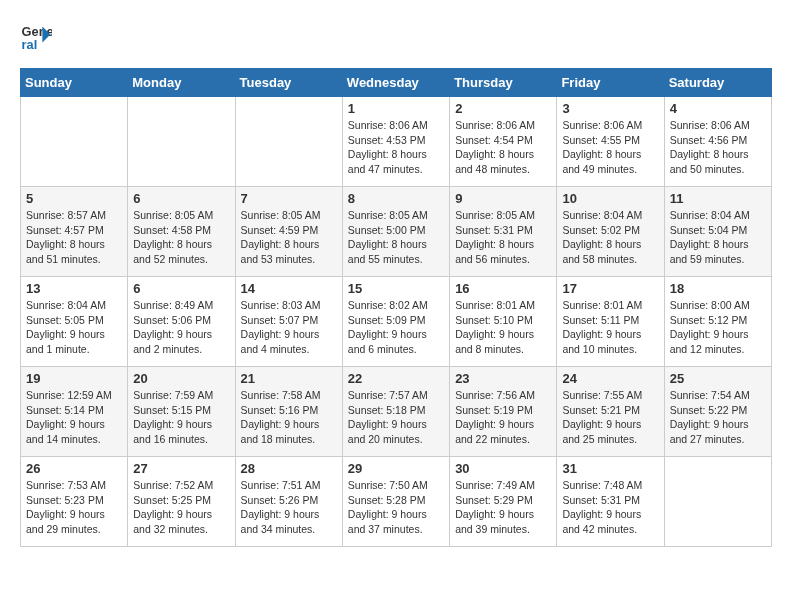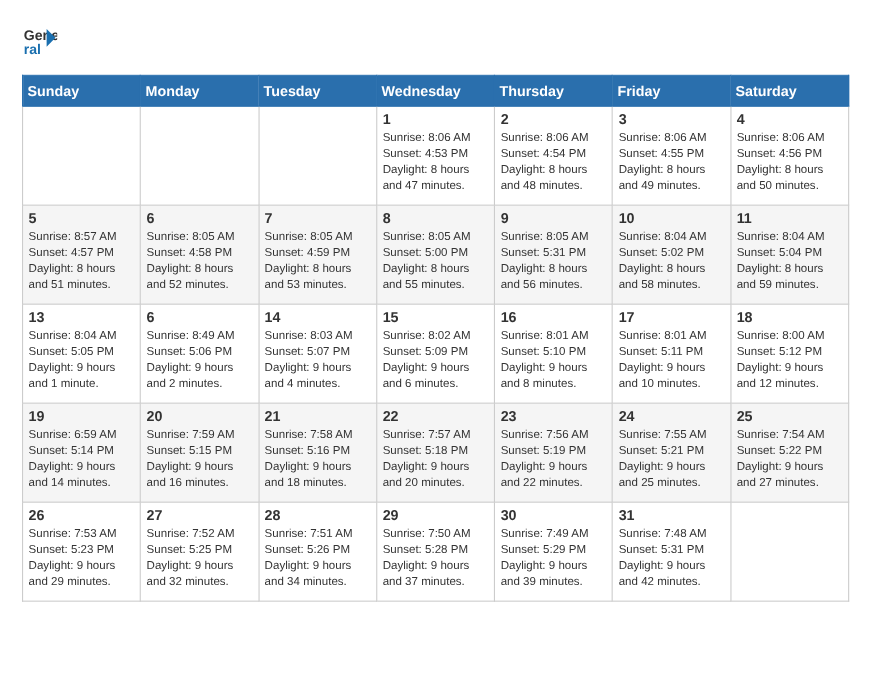"Sunrise: 6:59 AM Sunset: 5:14" div.day-info { text: 6:59 -> 12:59 }
